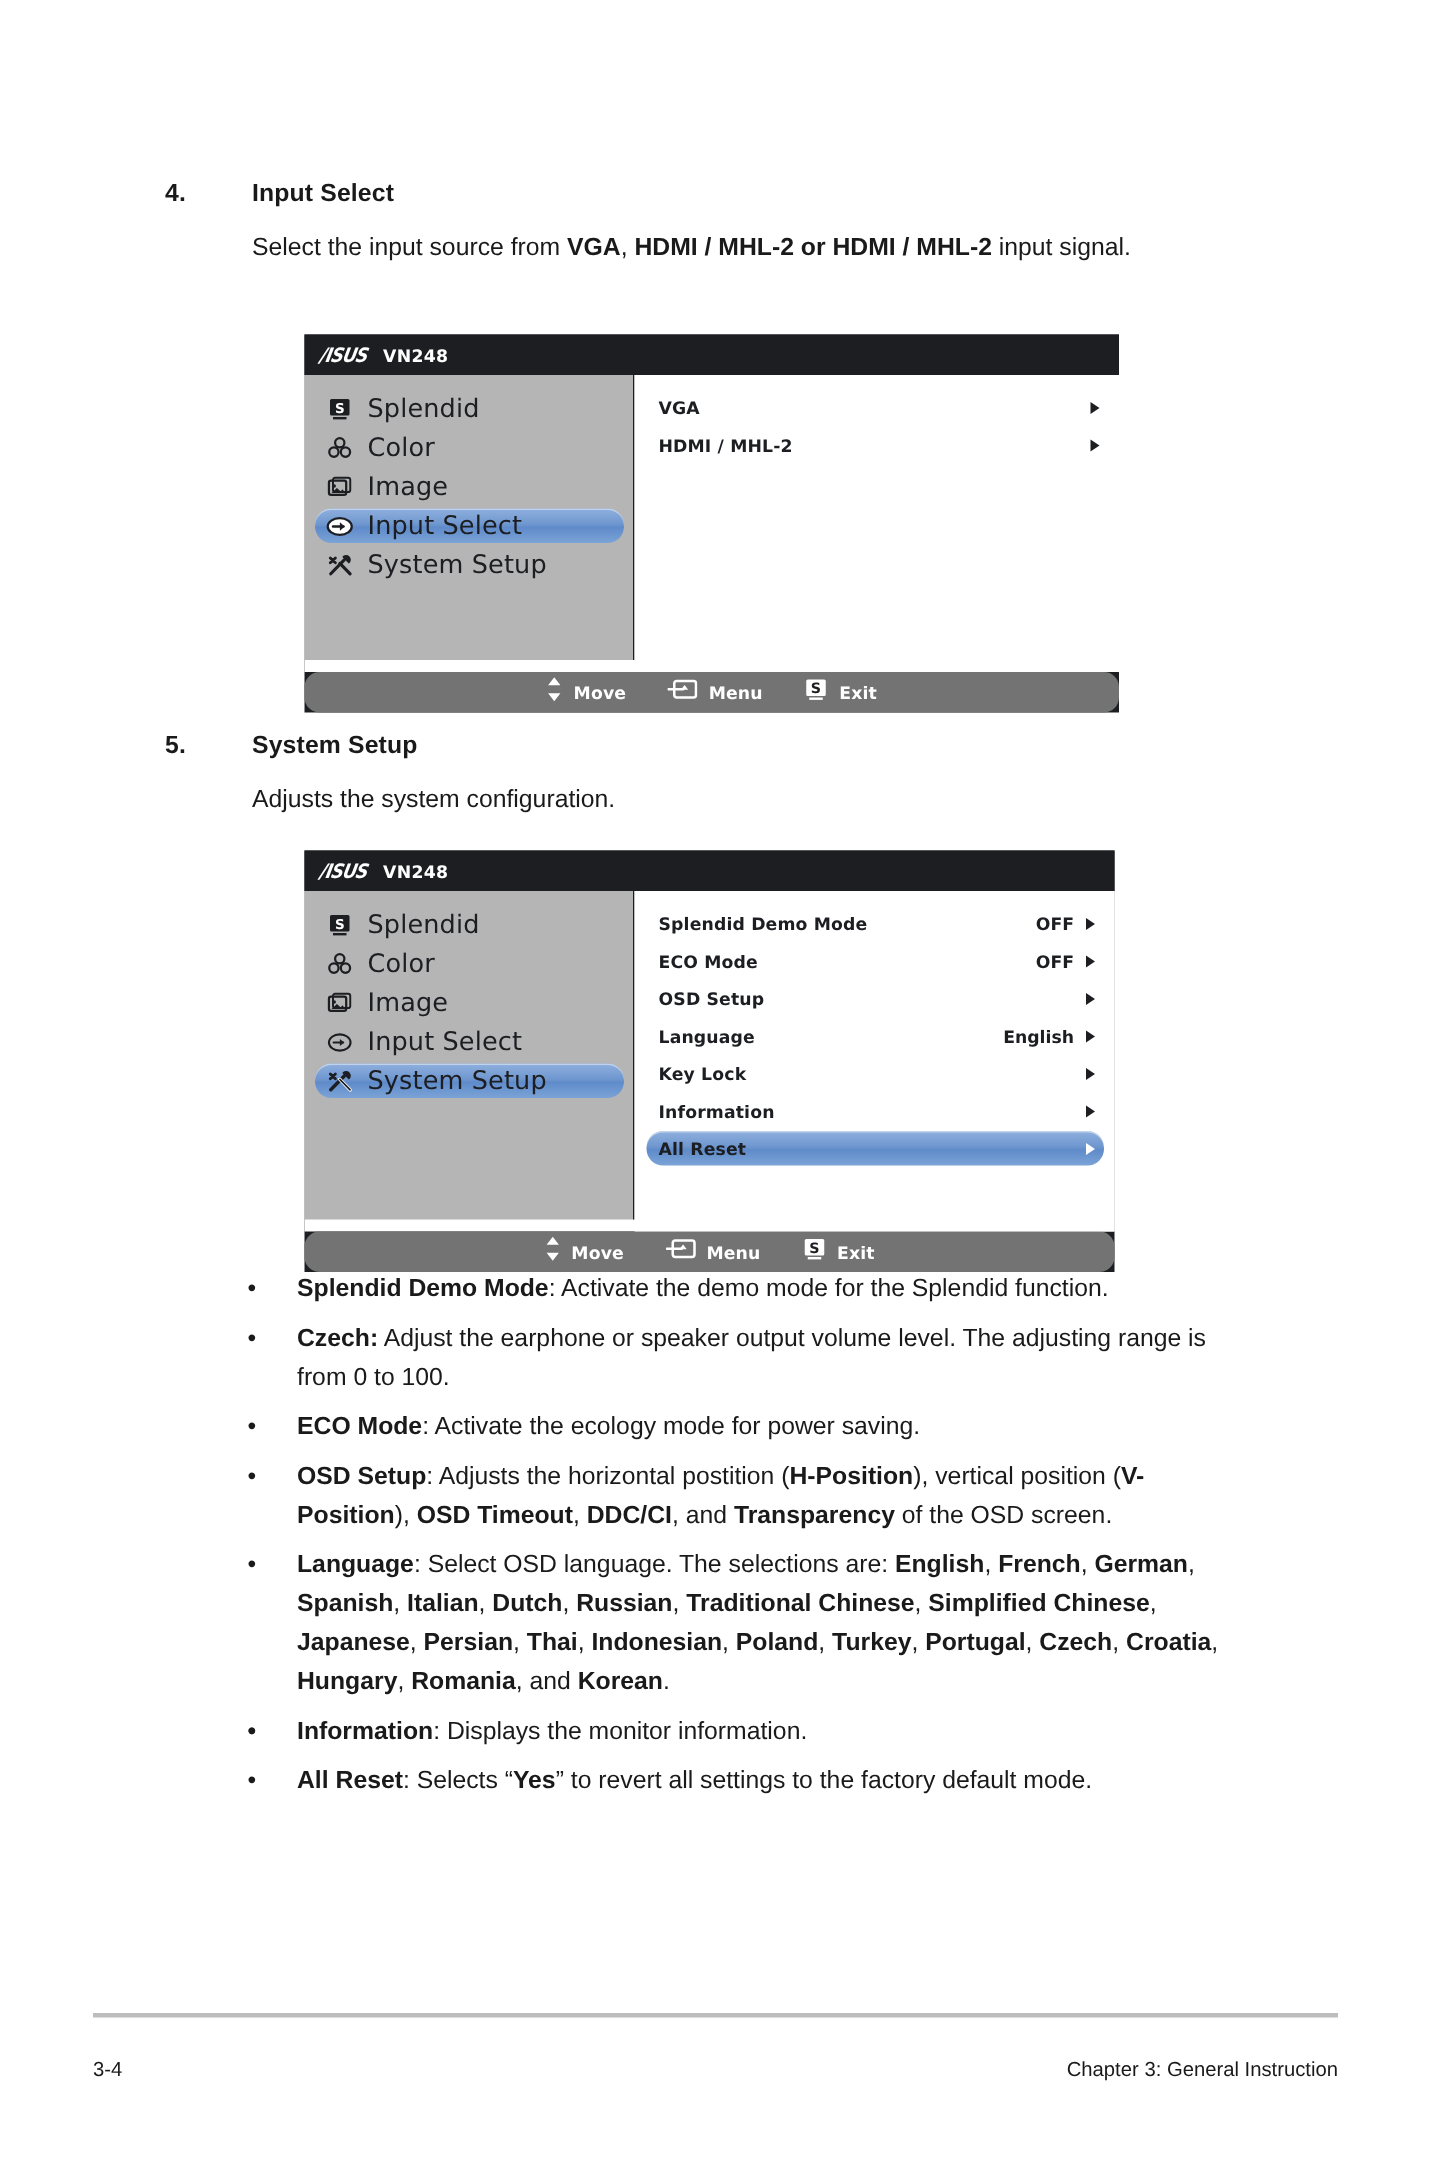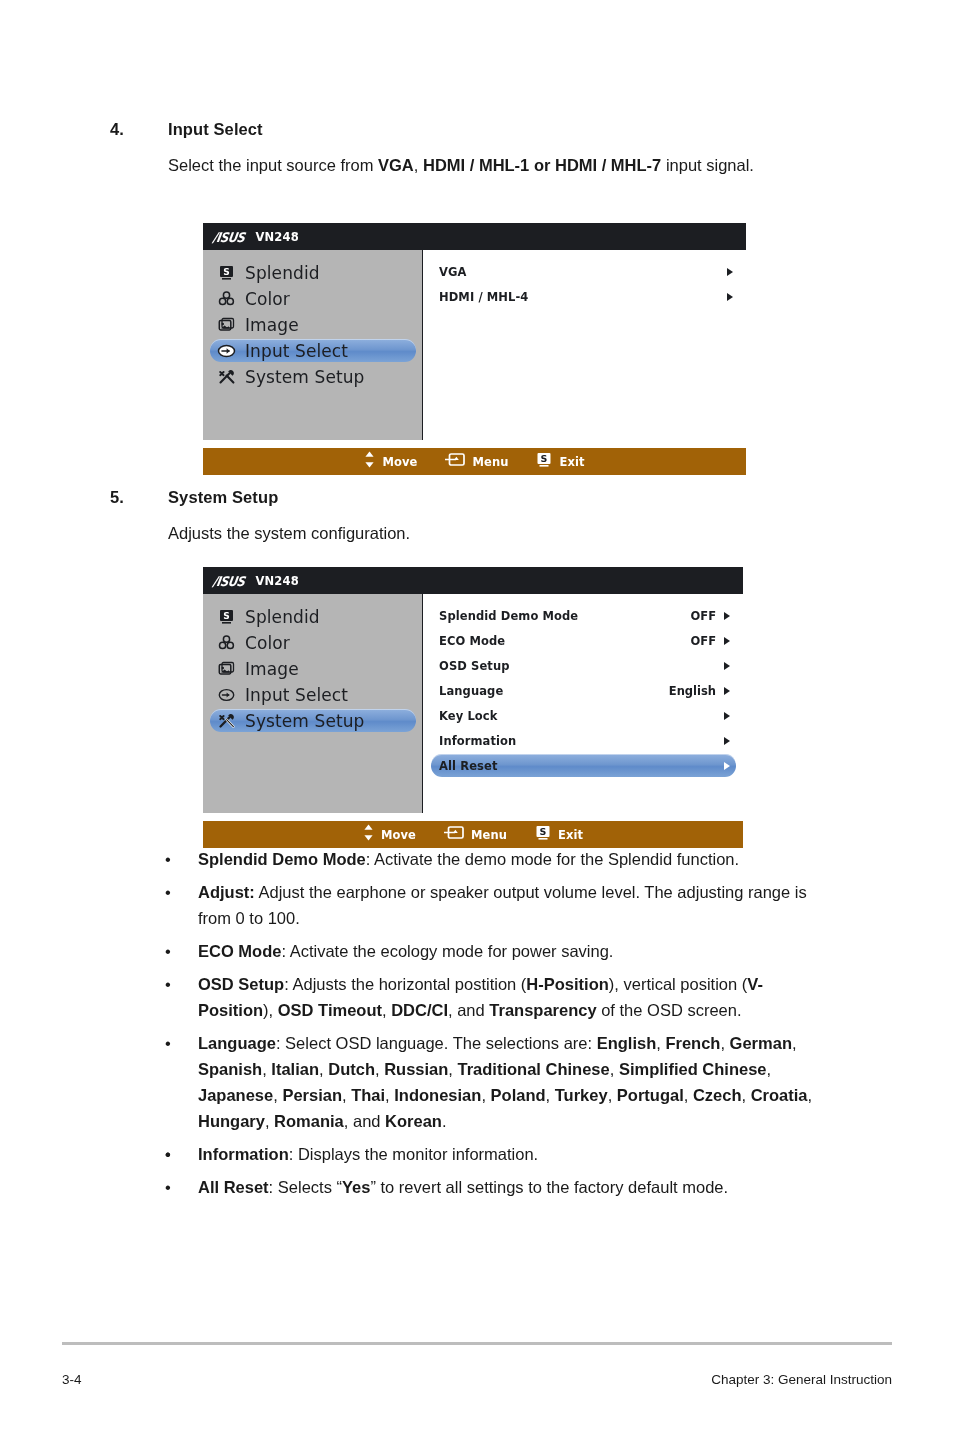"HDMI / MHL-1 or HDMI" b { text: MHL-1 or HDMI / MHL-7 -> MHL-2 or HDMI / MHL-2 }
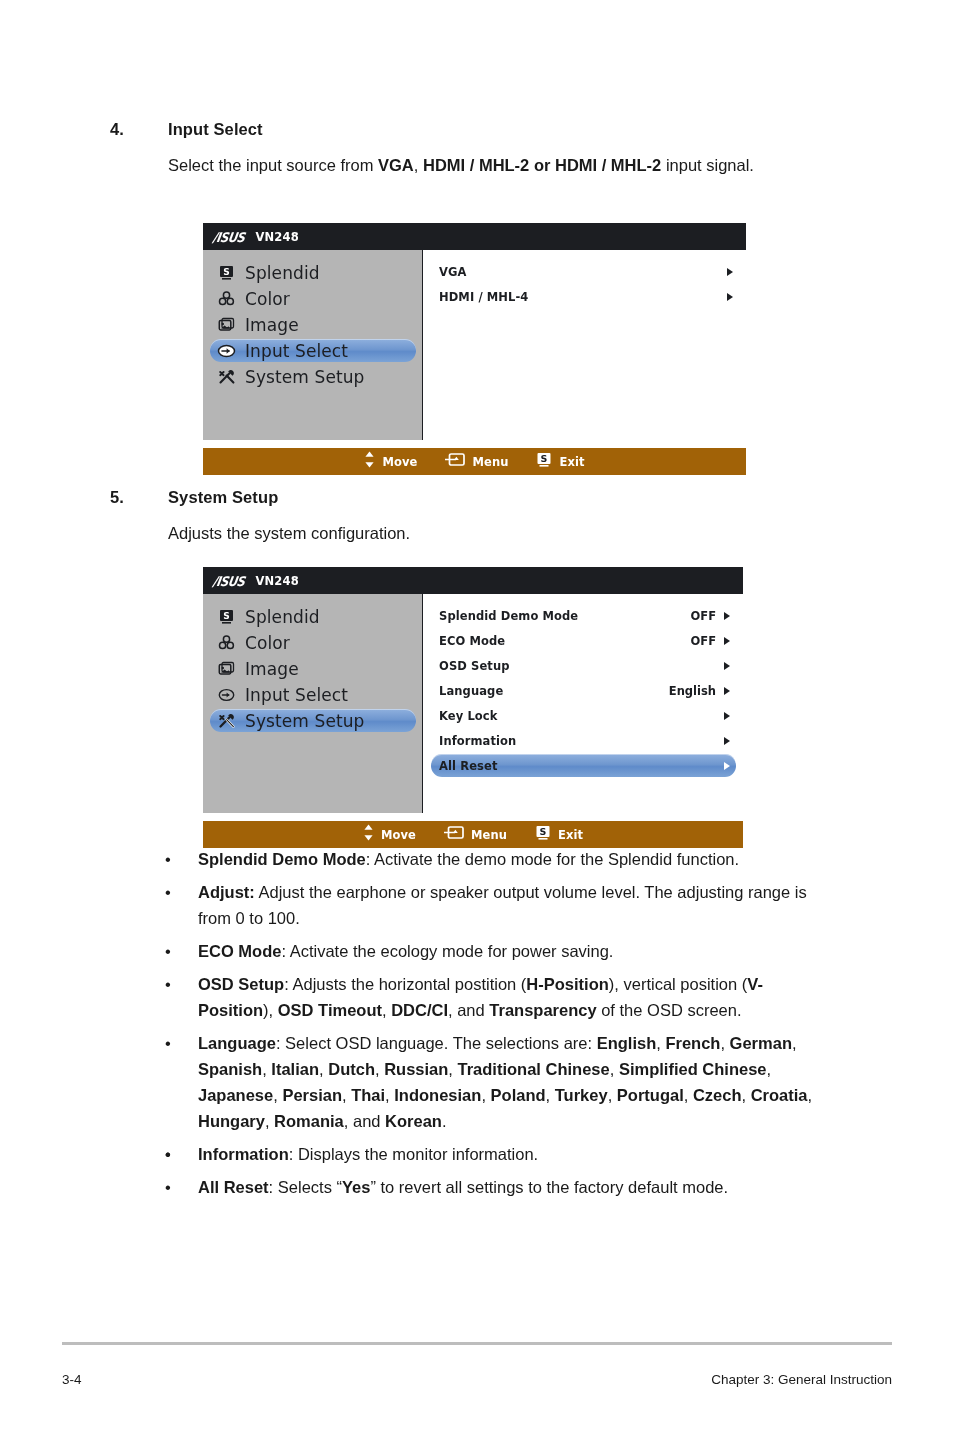"HDMI / MHL-4" span.main-label { text: MHL-4 -> MHL-2 }
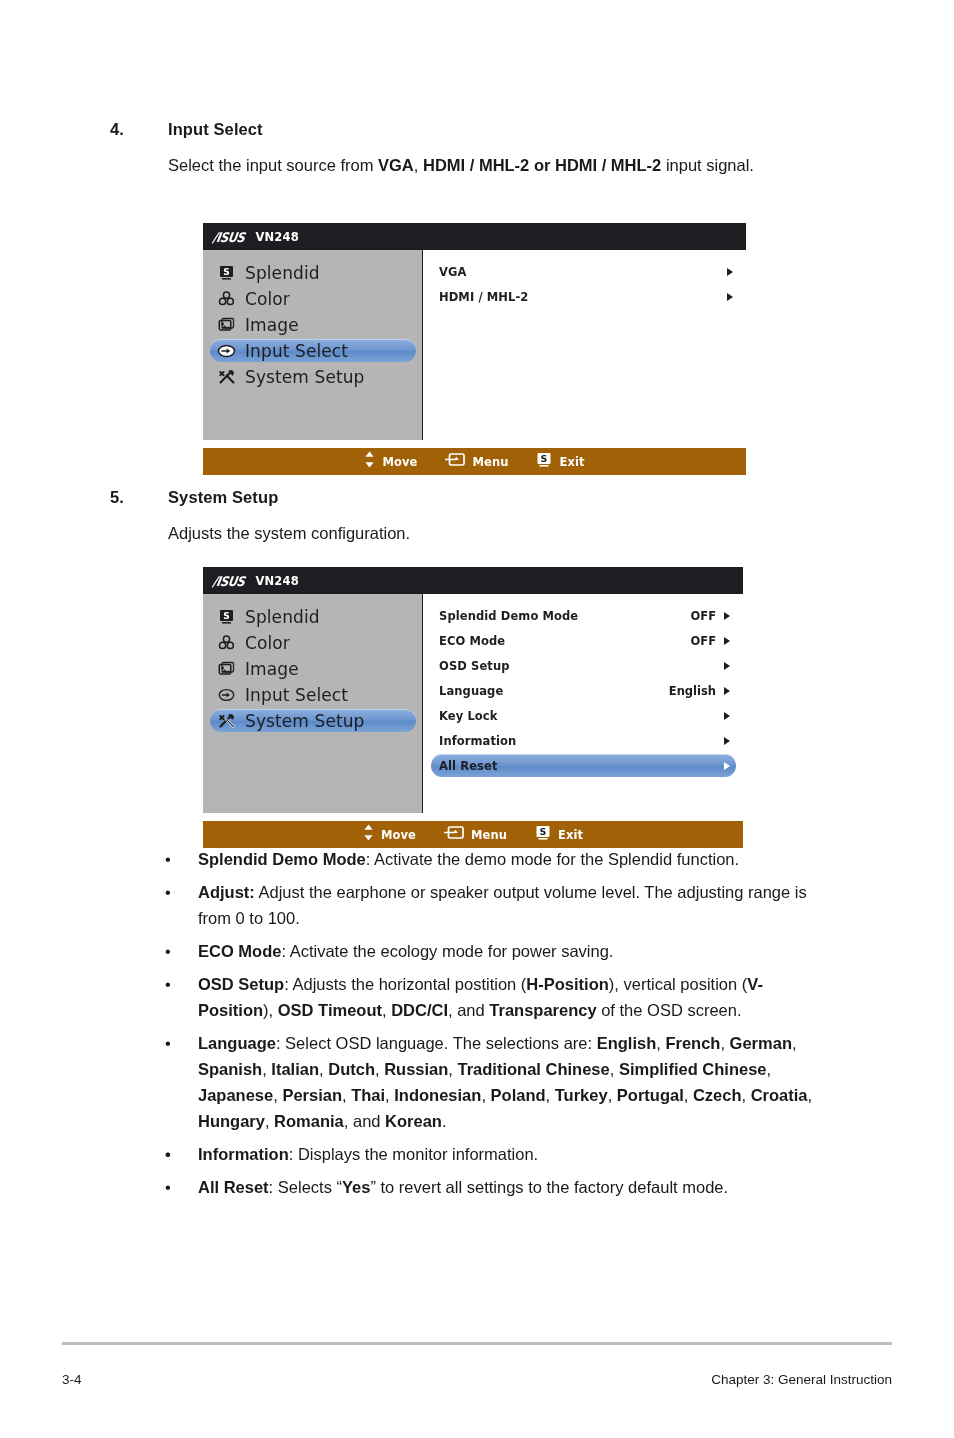"Move" .osd-foot { background: #a16207 -> #737373; border-radius: none -> 10px }
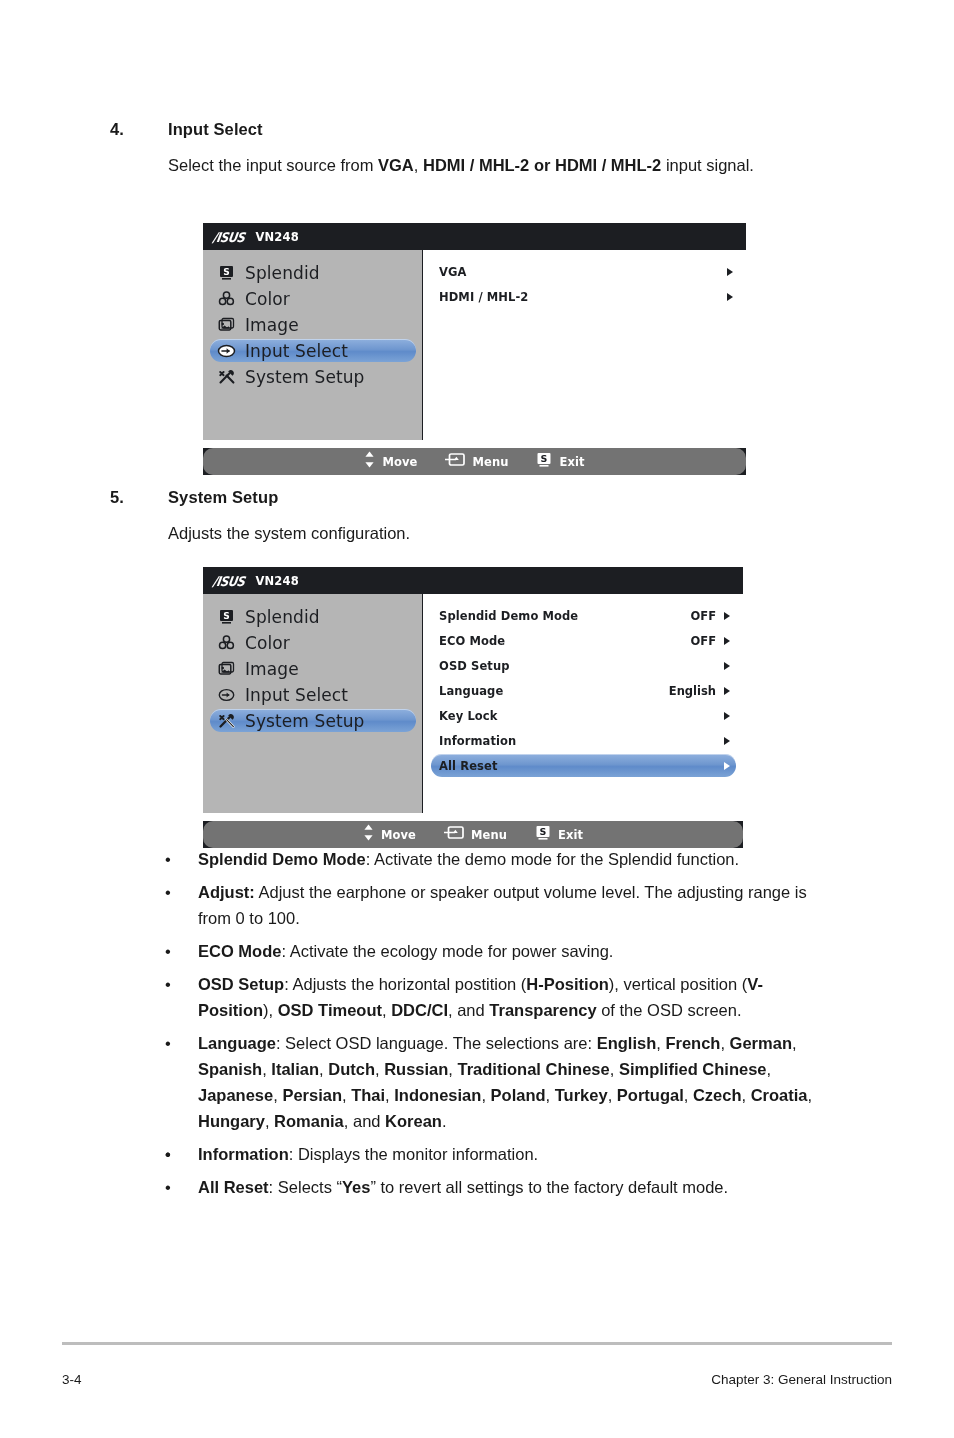"Adjust:" b { text: Adjust -> Czech }
